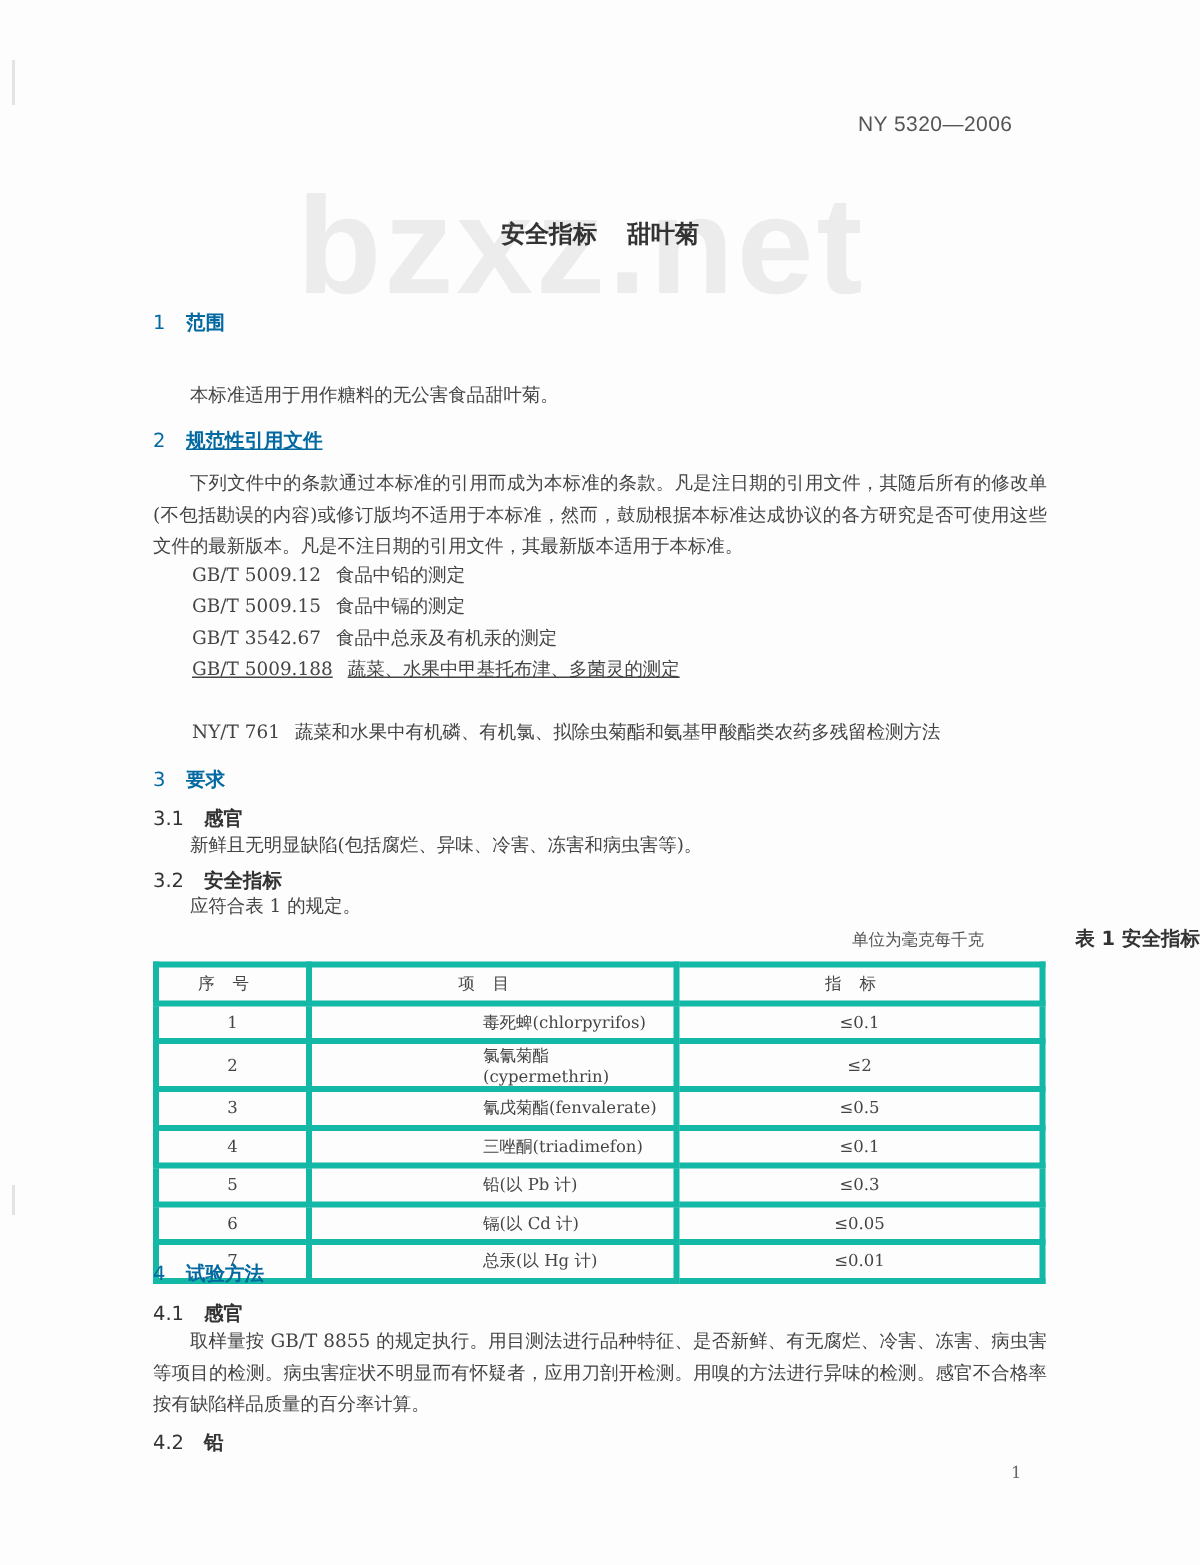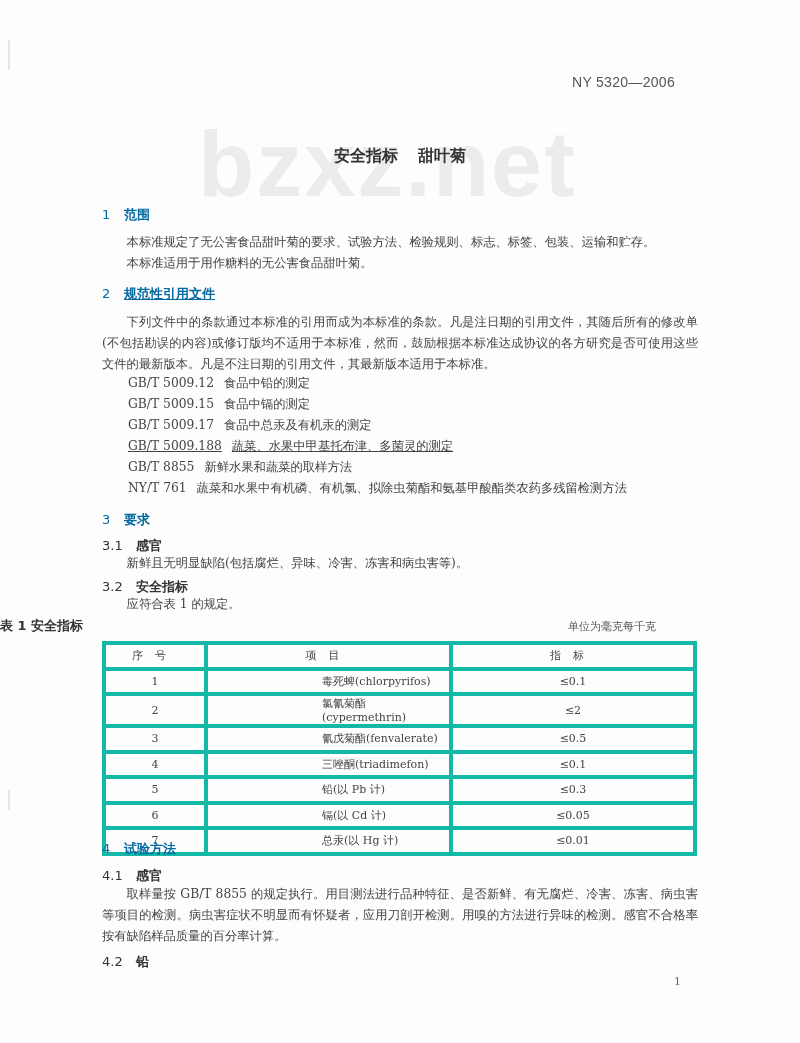"本标准规定了无公害食品甜叶菊的要求、试验方法、检验规则、标志、标签、包装、运输和" div.para { html: <div>本标准规定了无公害食品甜叶菊的要求、试验方法、检验规则、标志、标签、包装、运输和贮存。</div> -> none }
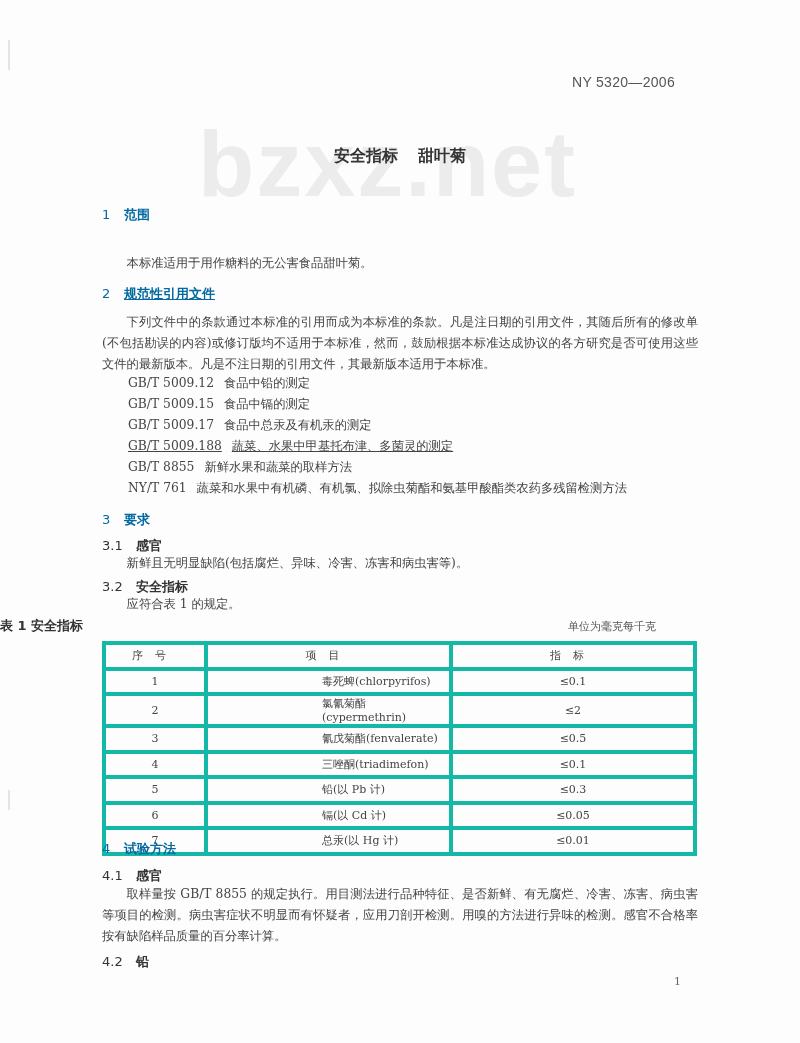"GB/T 5009.17" span.code { text: 5009.17 -> 3542.67 }
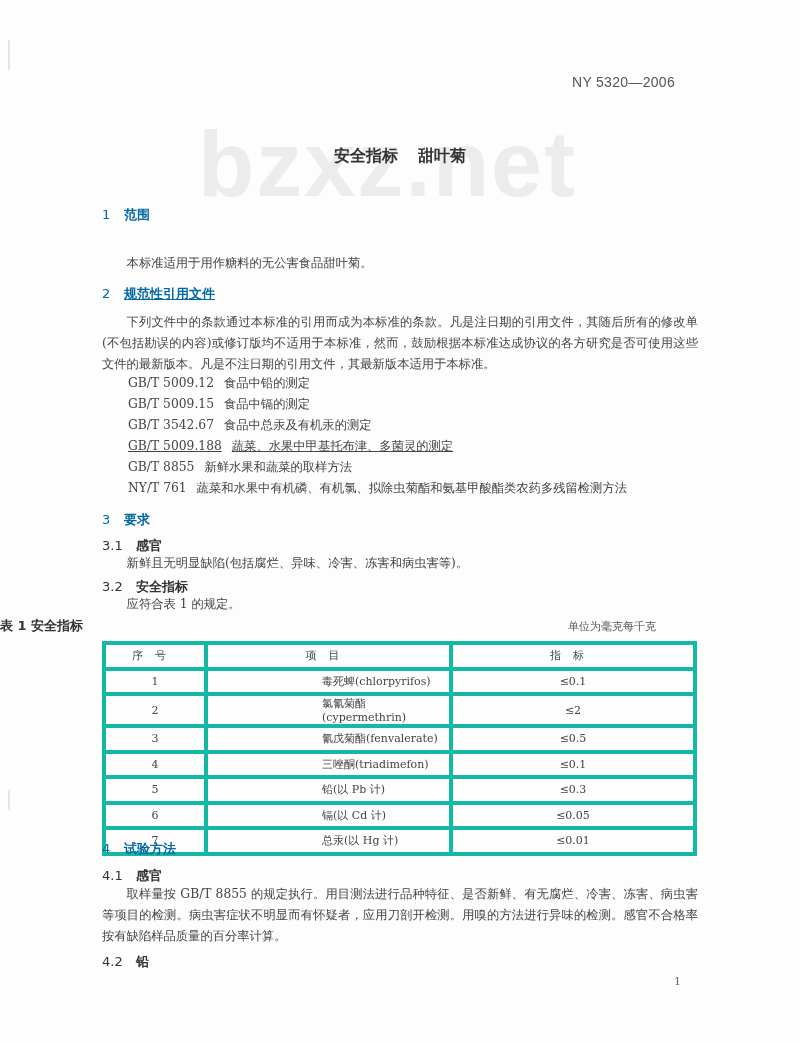"GB/T 8855 新鲜水果和蔬菜的取样方法" div.ref-line { html: <div> <span>GB/T 8855</span><span>新鲜水果和蔬菜的取样方法</span> </div> -> none }
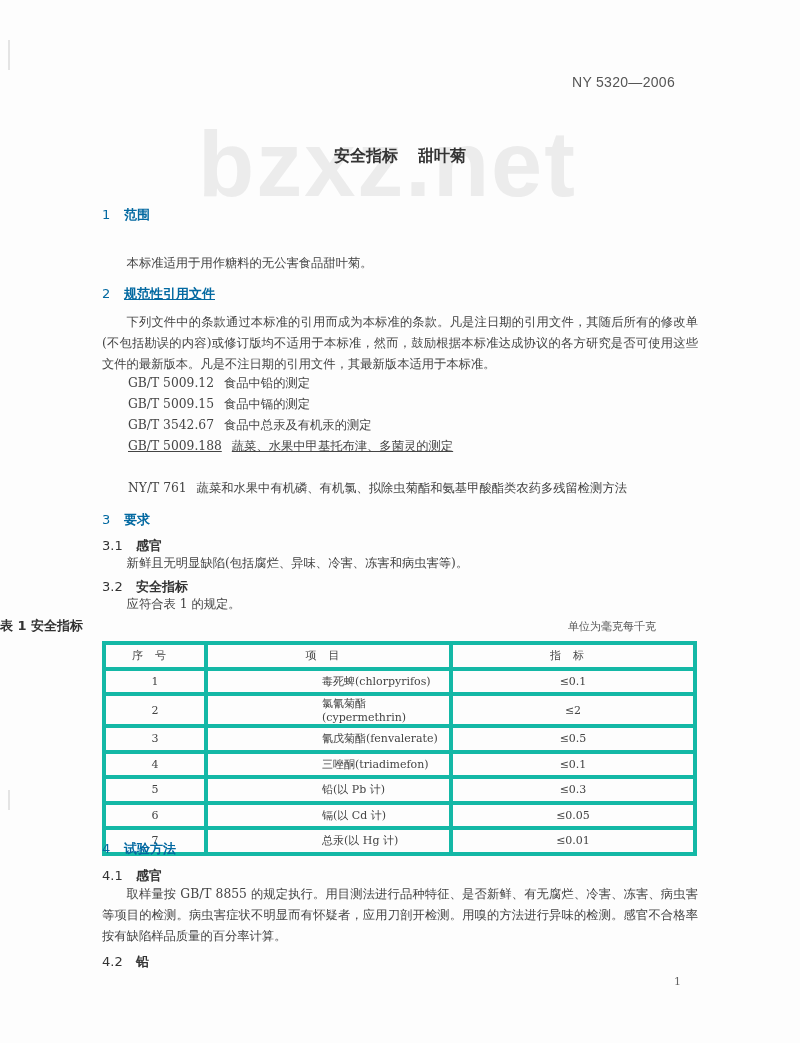"表 1 安全指标" .table-caption { text-align: left -> right }
